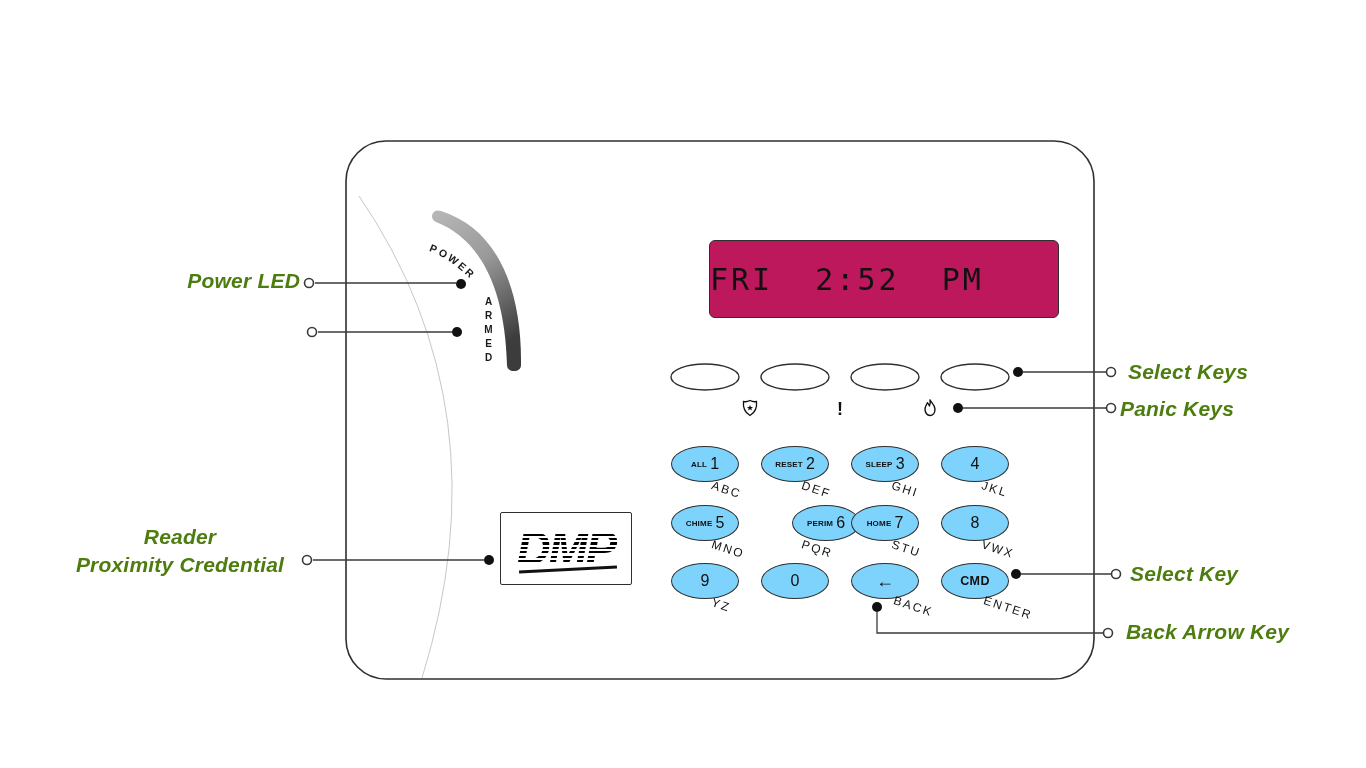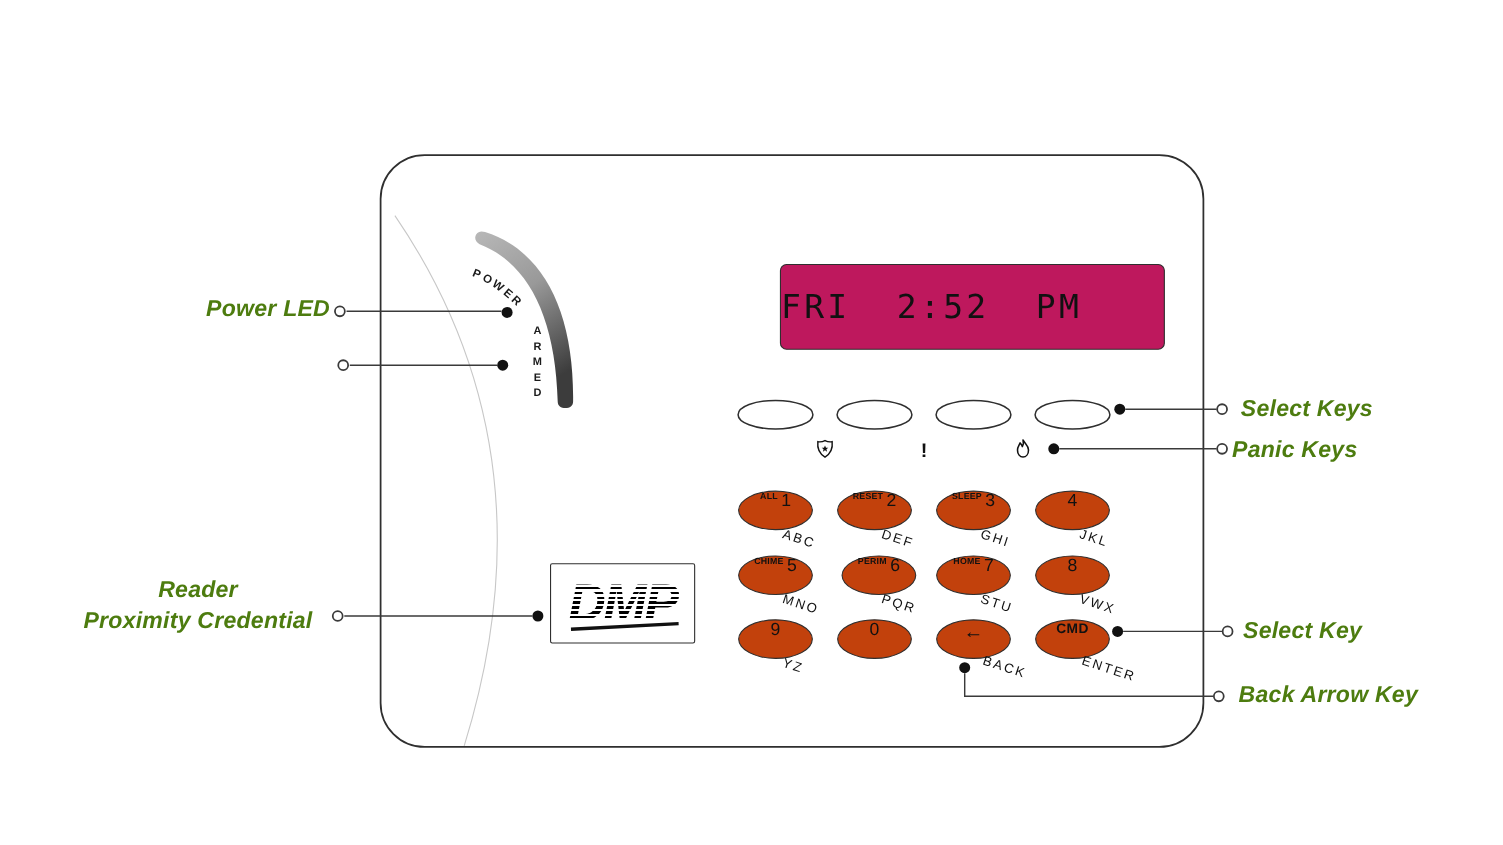"ALL" .key { align-items: flex-start -> center; background: #c2410c -> #7dd3fc }
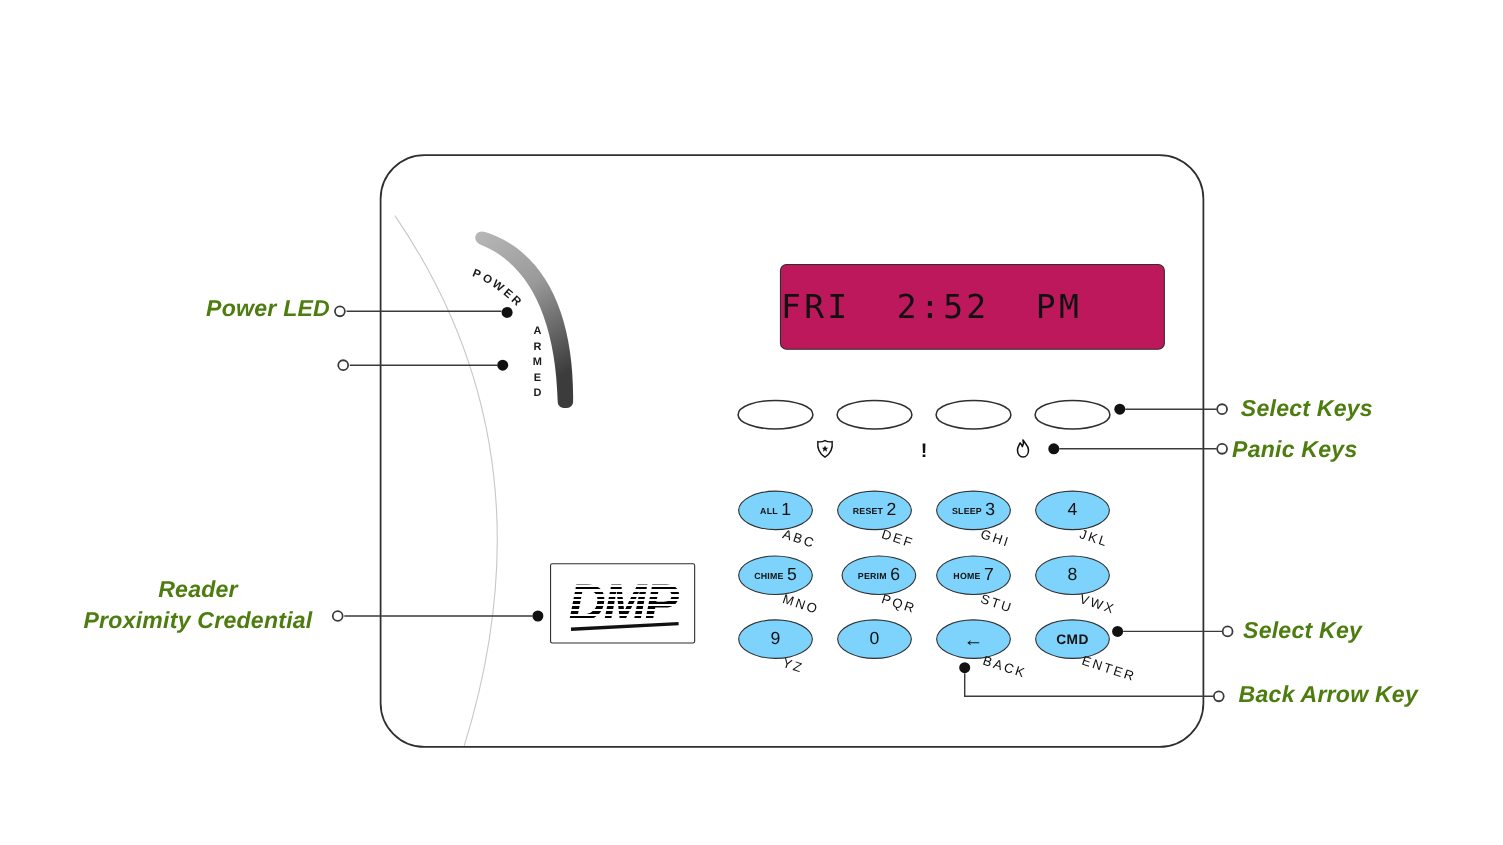"PERIM" div.key { left: 765px -> 792px }
